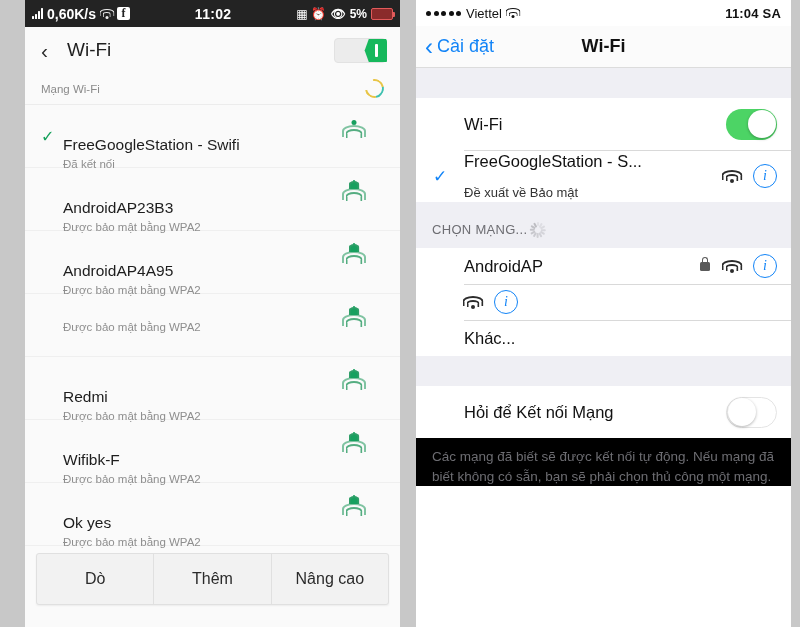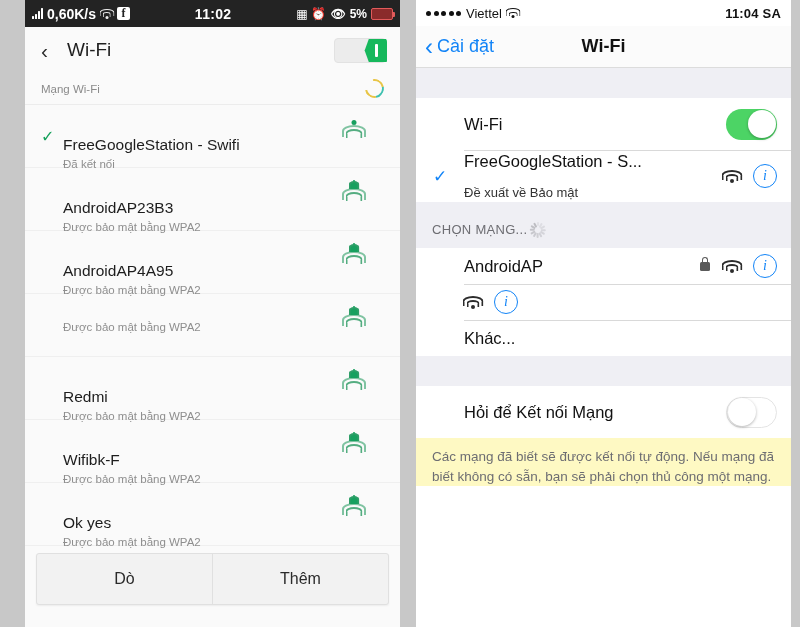"Các mạng đã biết sẽ" .ios-foot { background: #fef9c3 -> #000000 }
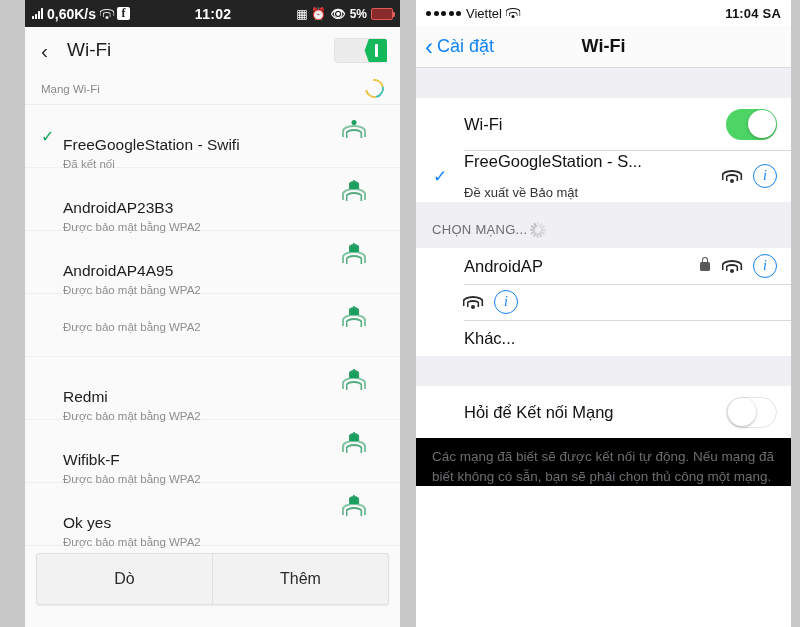"Nâng cao" div.and-btn { html: none -> <div>Nâng cao</div> }
